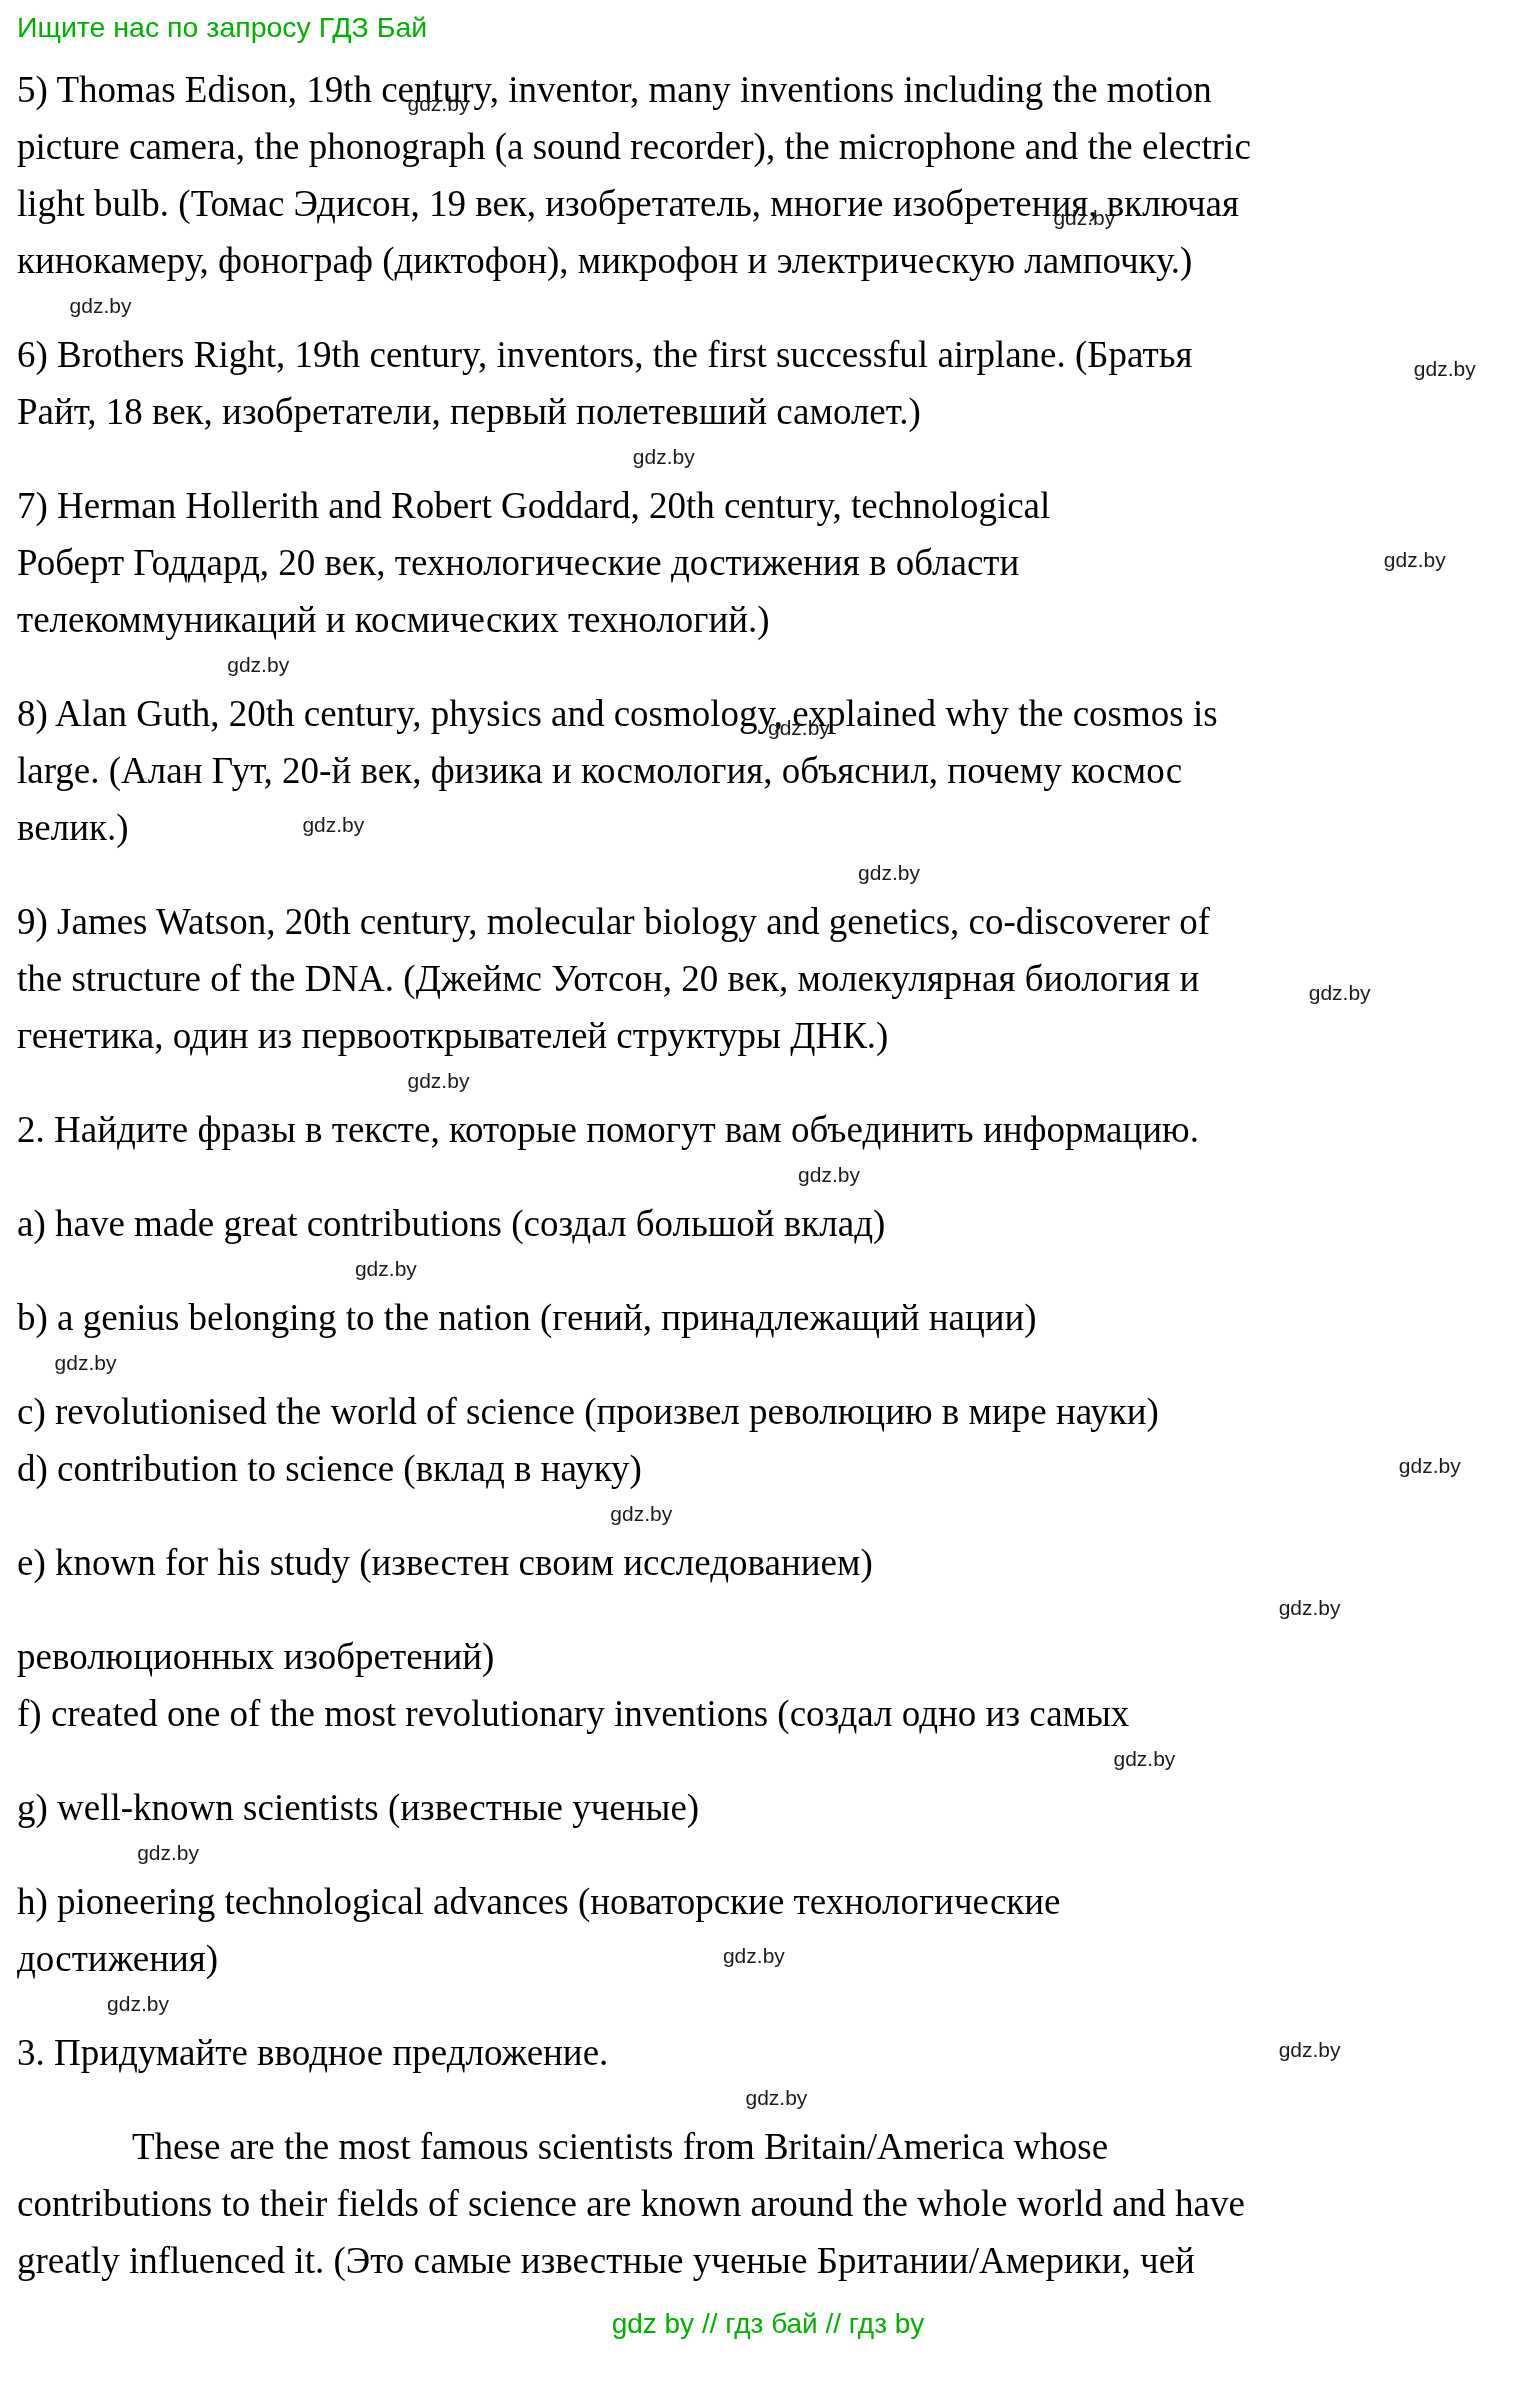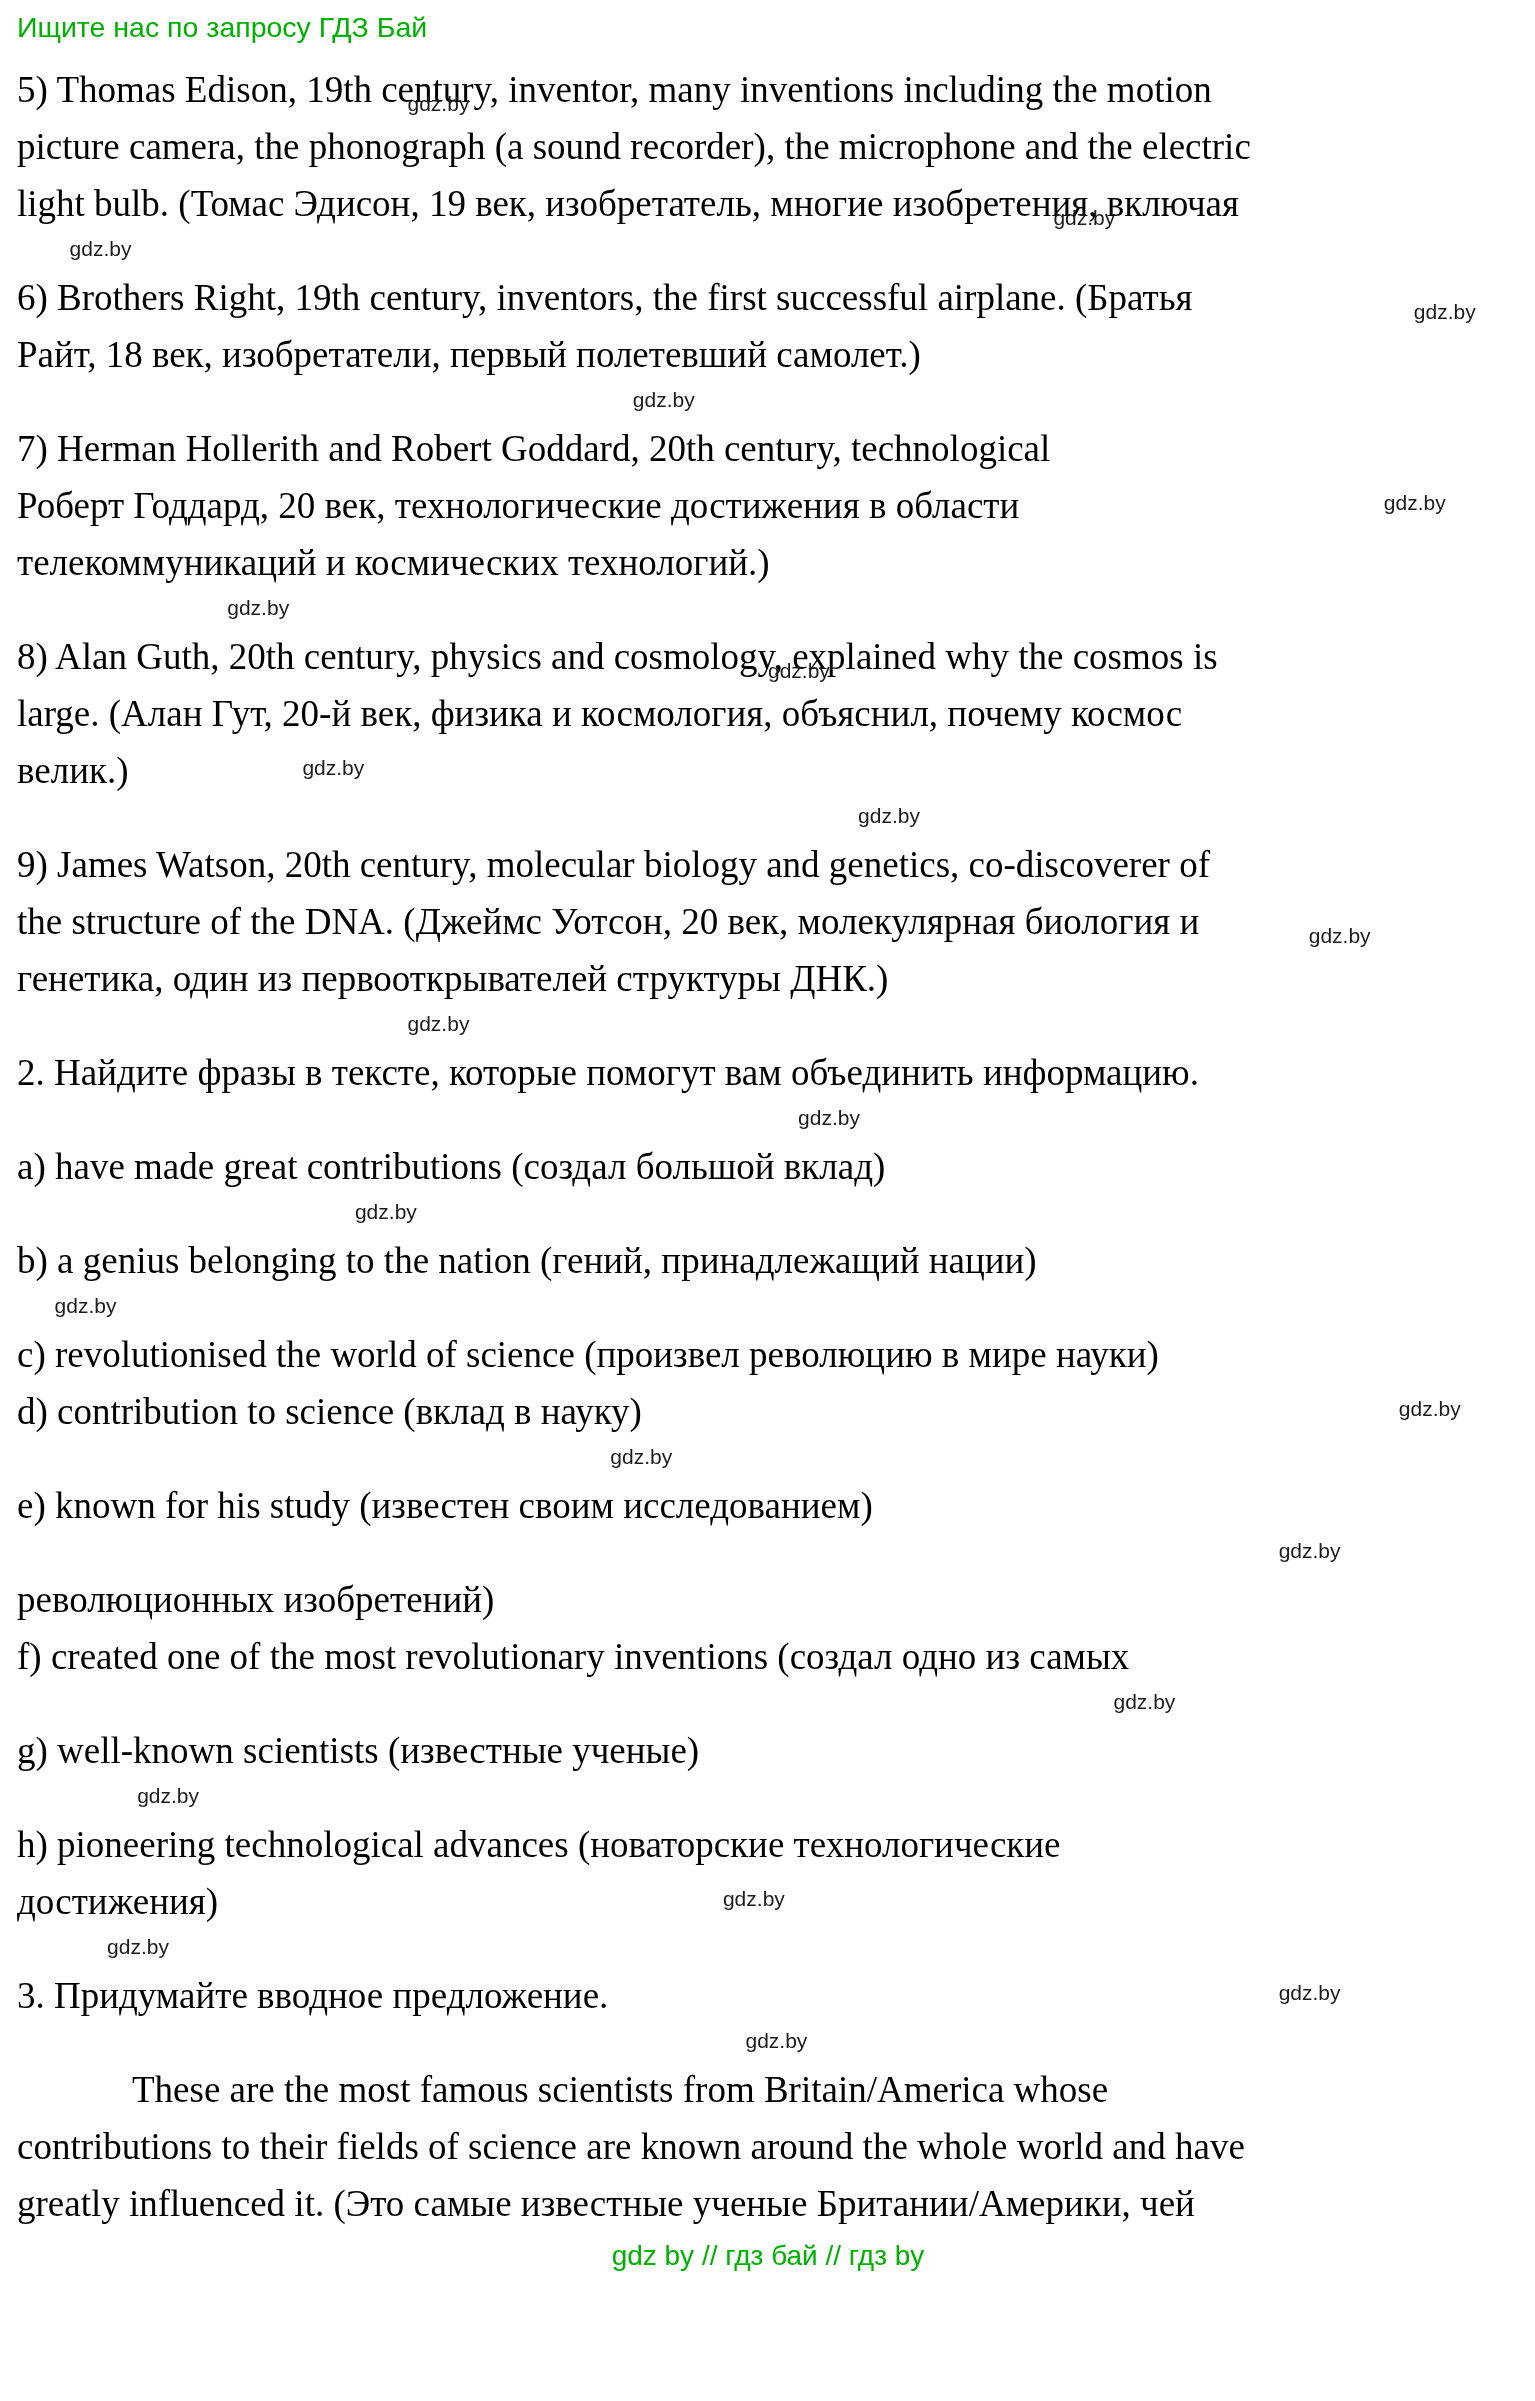"кинокамеру, фонограф (диктофон)," span { html: none -> <span>кинокамеру, фонограф (диктофон), микрофон и электрическую лампочку.)</span> }
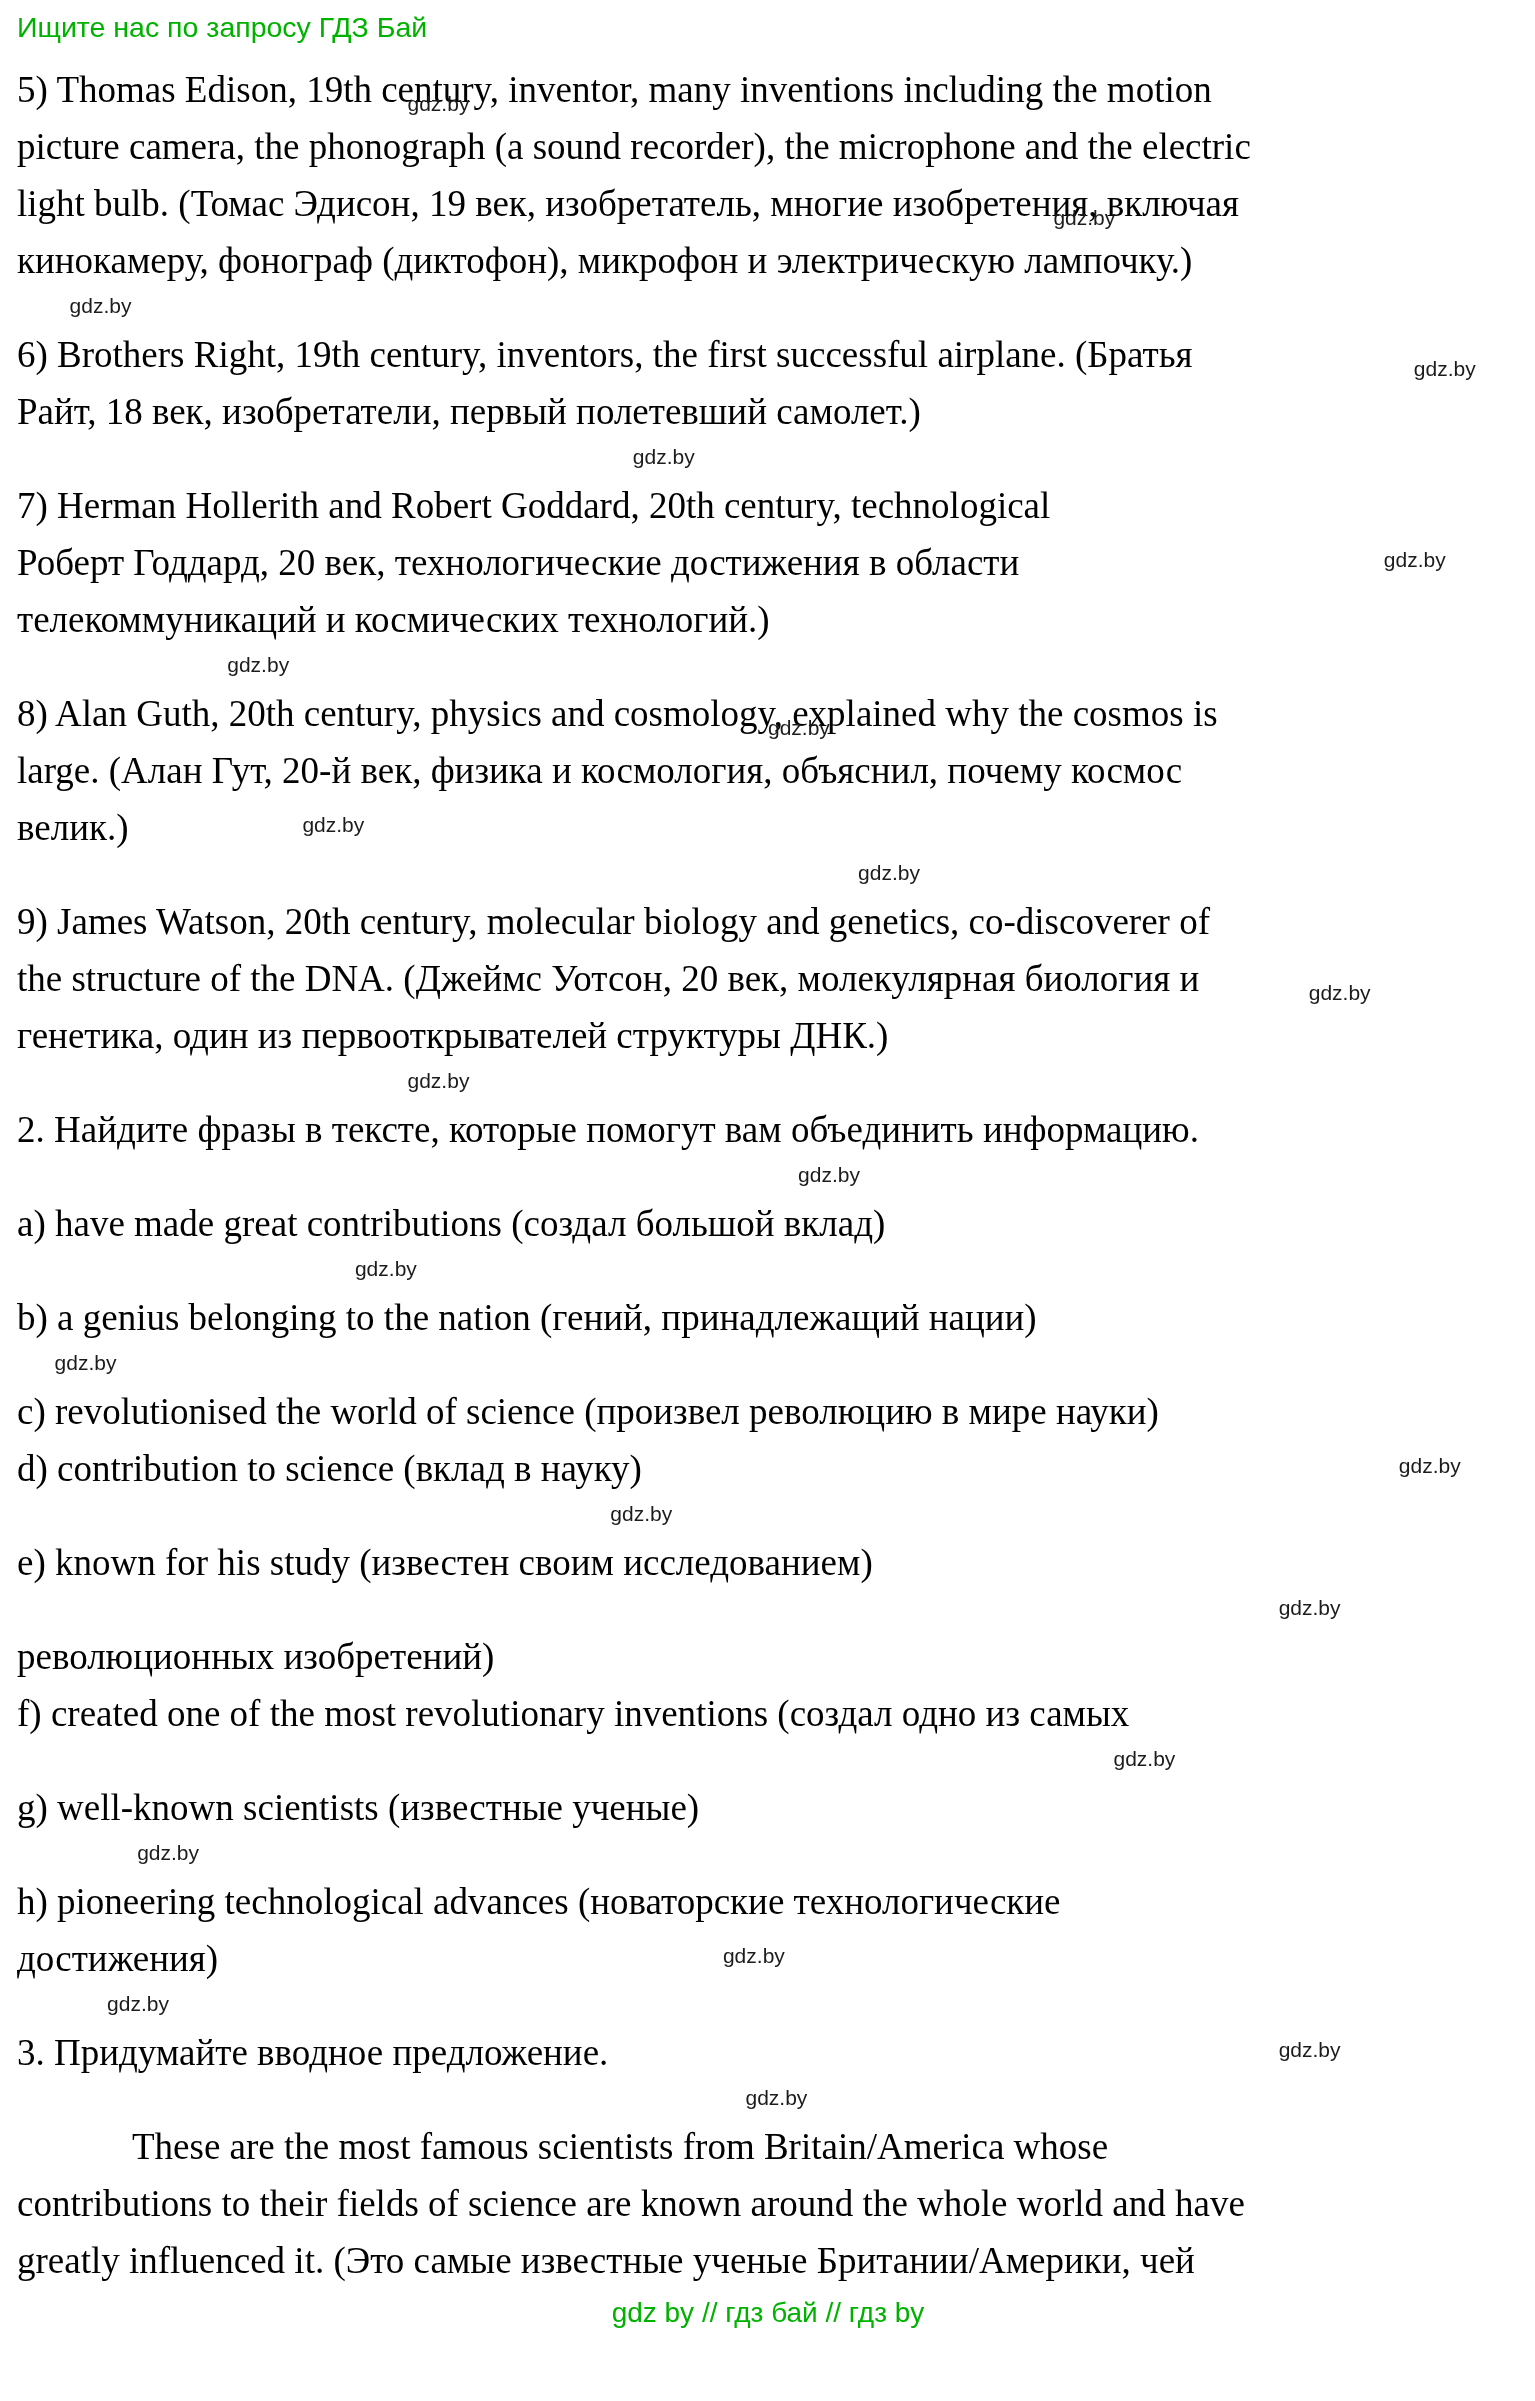"gdz by // гдз бай" .footer { margin-top: 8px -> 19px }
